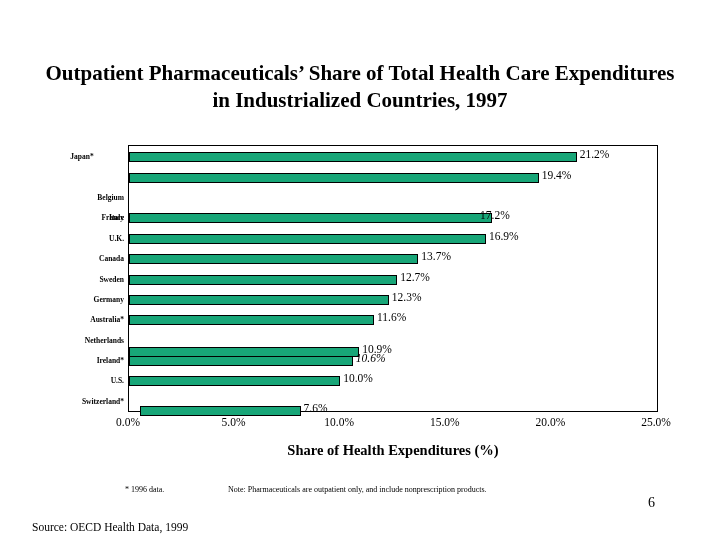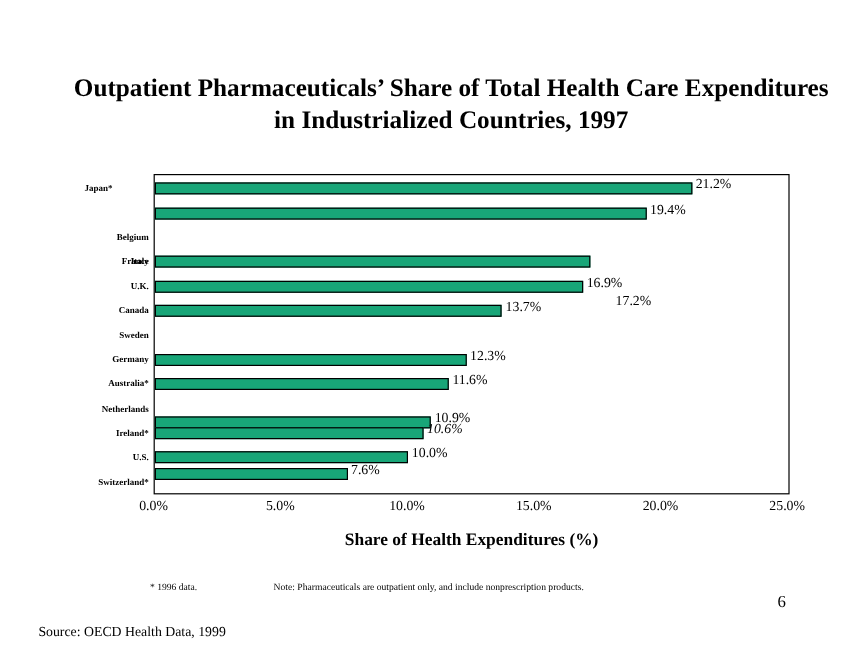"Outpatient Pharmaceuticals’ Share of" .title { margin-left: 16px -> none }
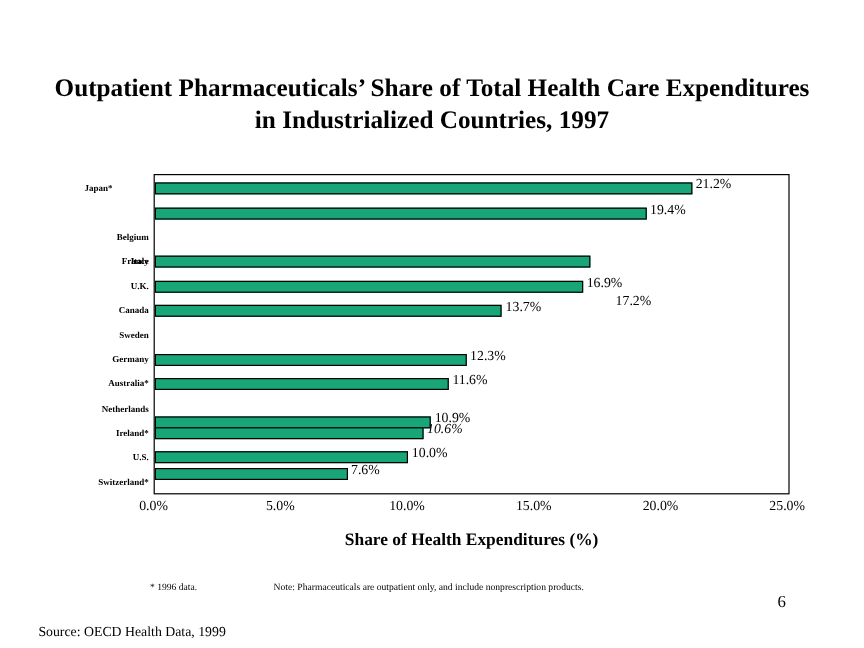"17.2%" div.bar-label { left: 384px -> 351px; margin-top: 36px -> none }
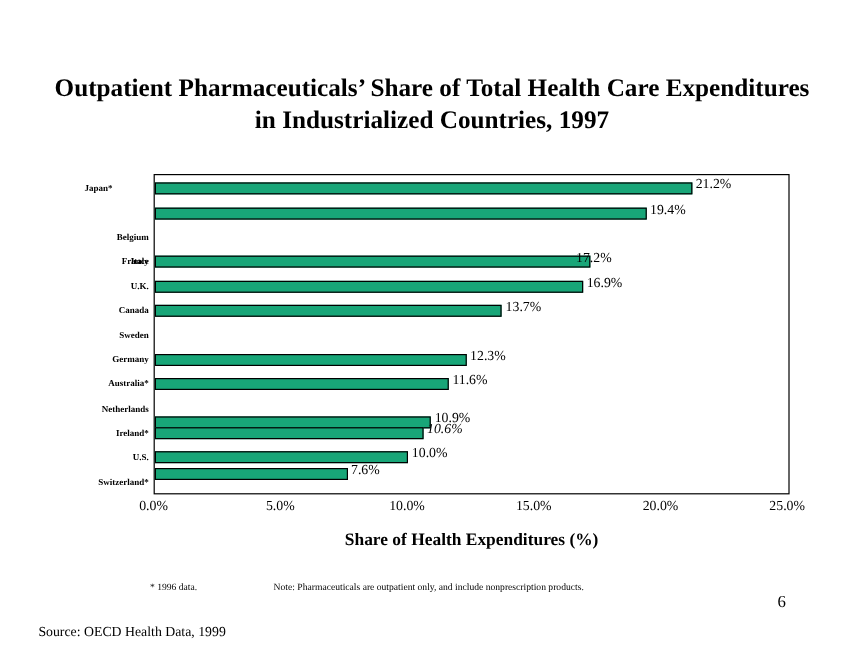"12.7%" div.bar-row { html: none -> <div> <div></div> <div>12.7%</div> </div> }
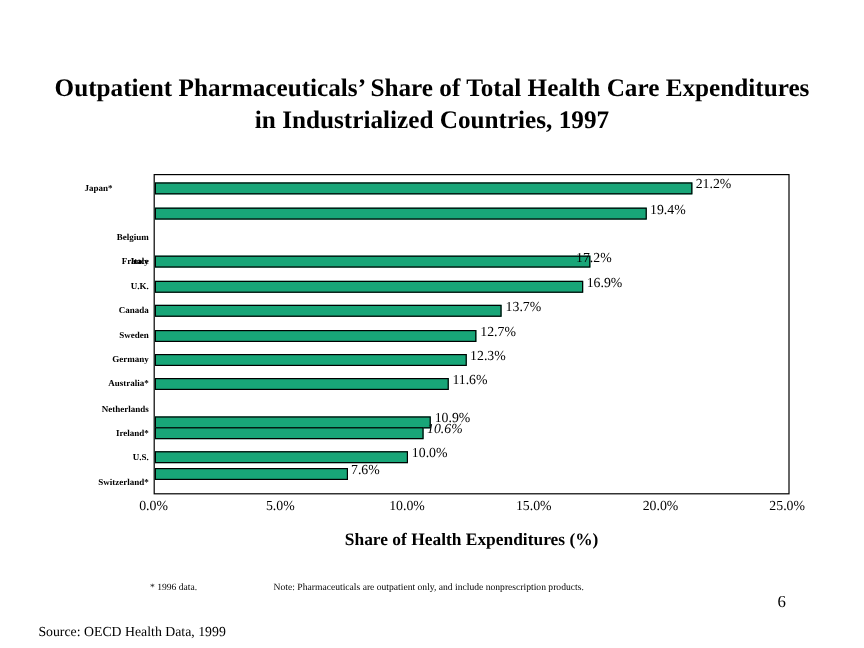"7.6%" div.bar-row { margin-left: none -> 11px; top: 244px -> 260px }
